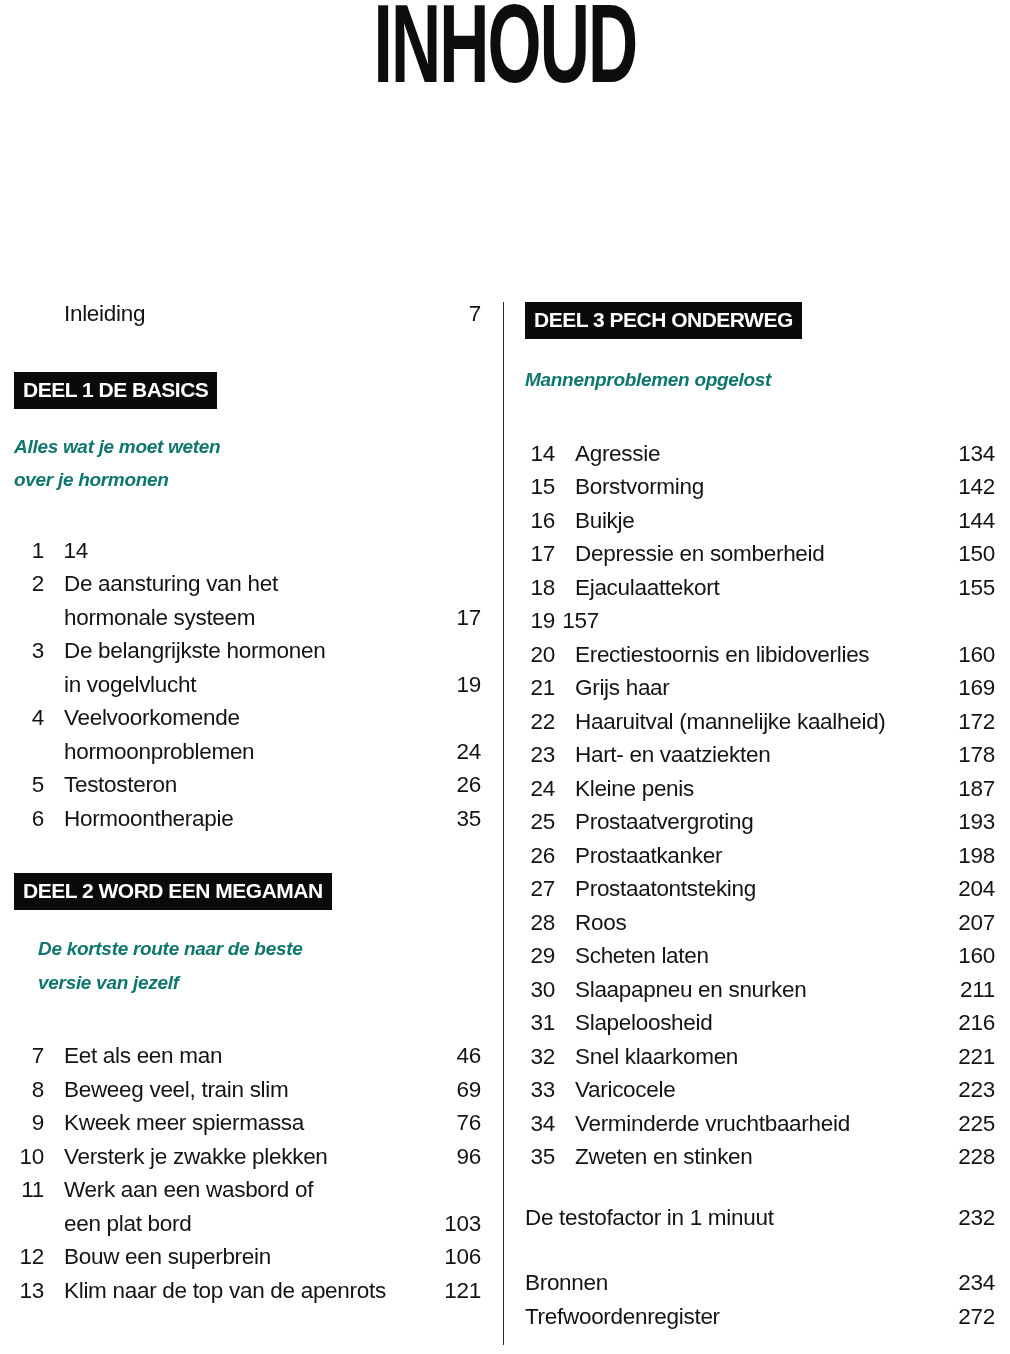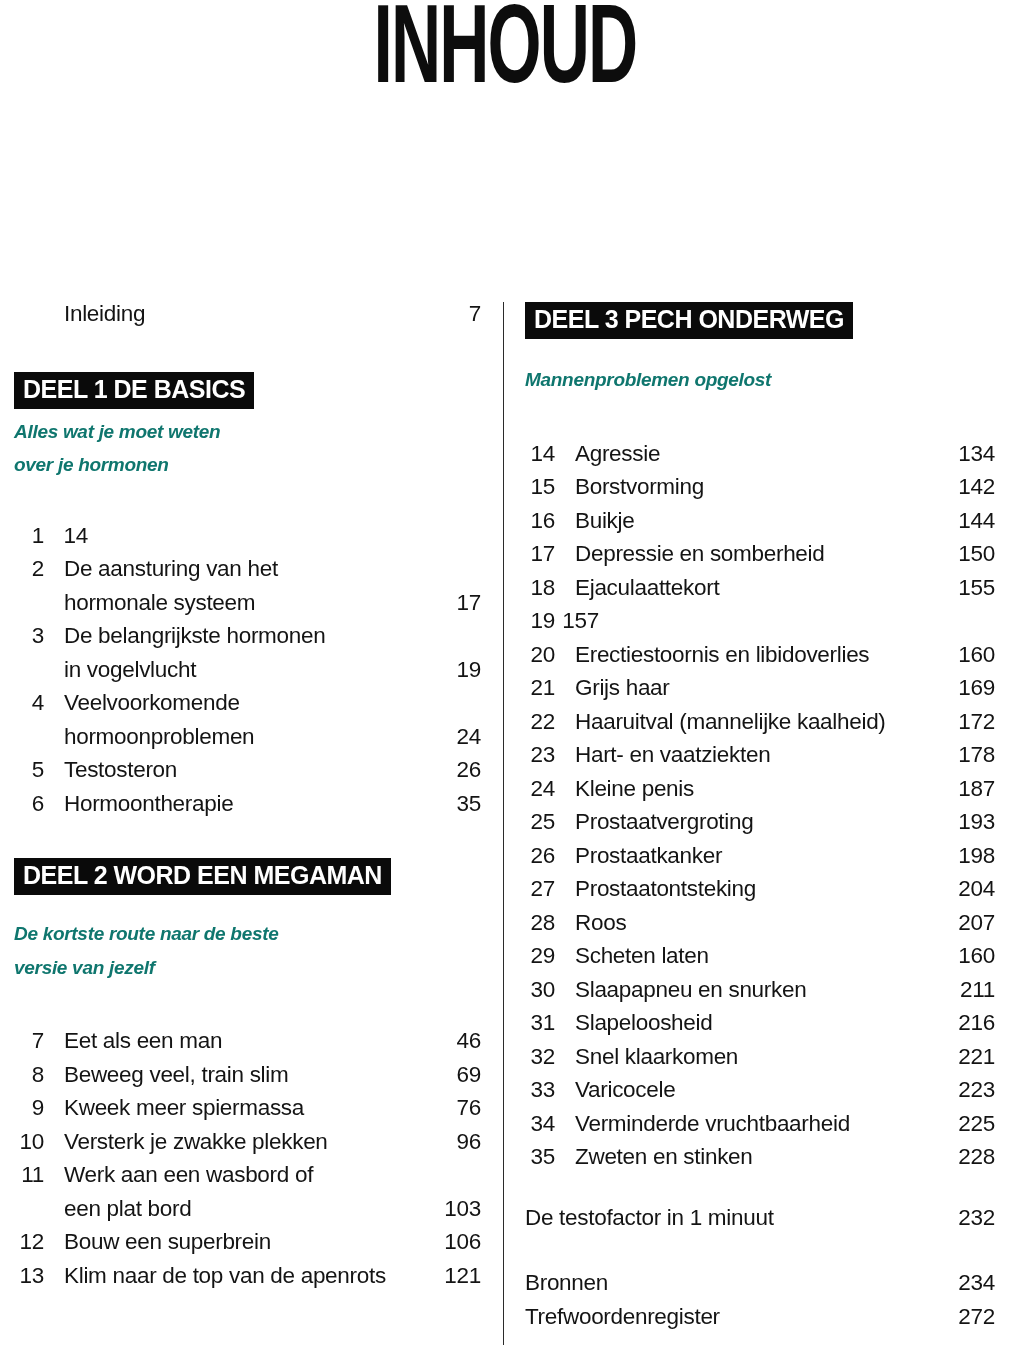"DEEL 3 PECH ONDERWEG" .bar { font-size: 25px -> 21px }
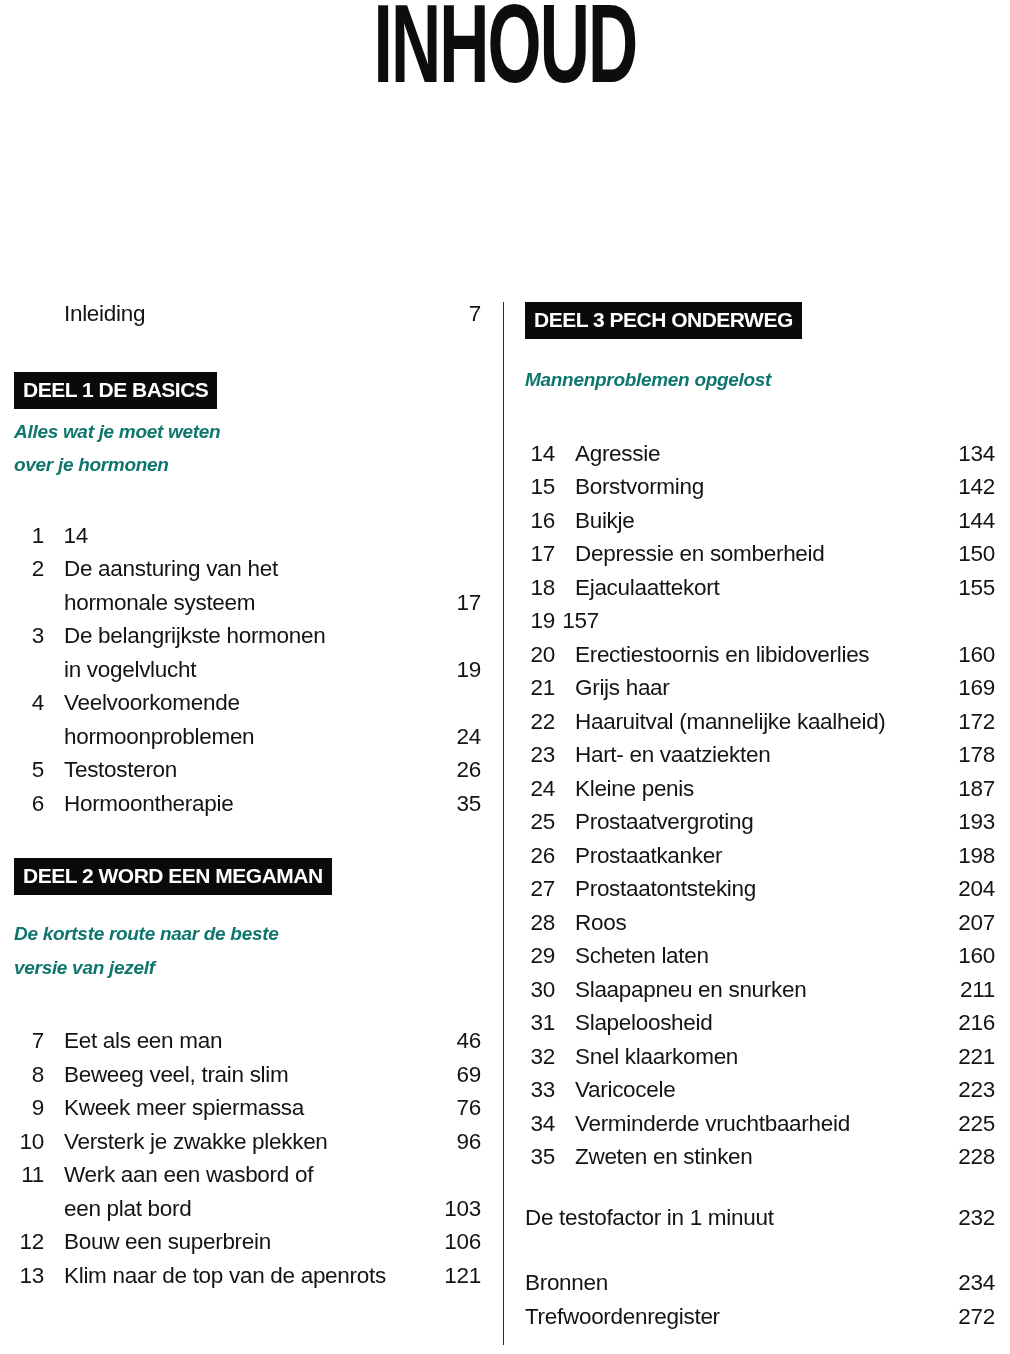"Alles wat je moet weten" .col-left .sub-1 { margin-top: 6px -> 21px }
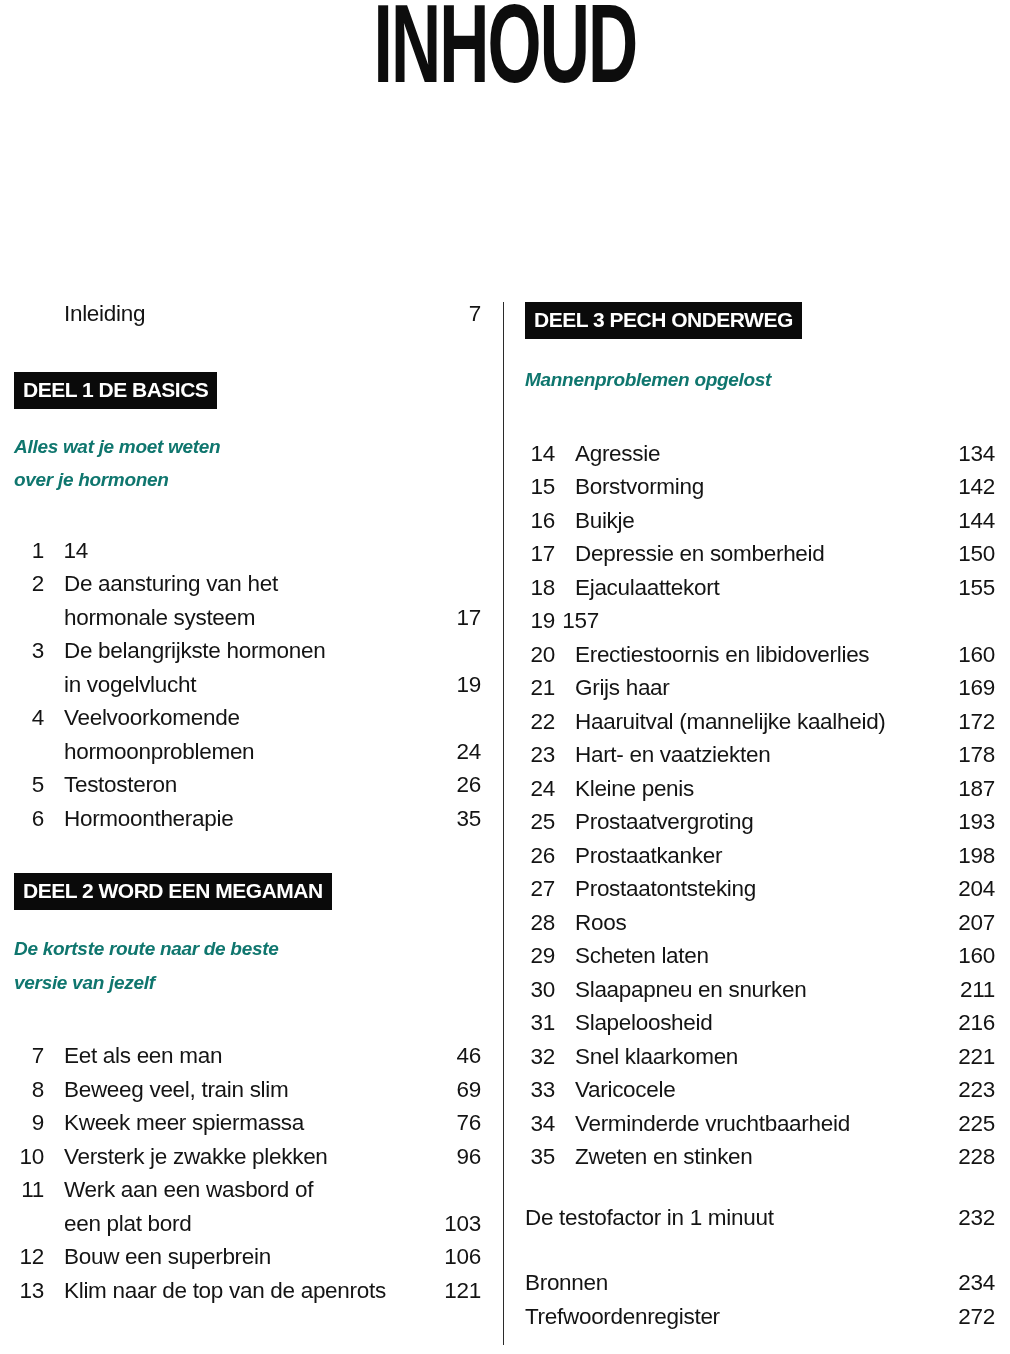"De kortste route naar de" .col-left .sub-2 { margin-left: none -> 24px }
